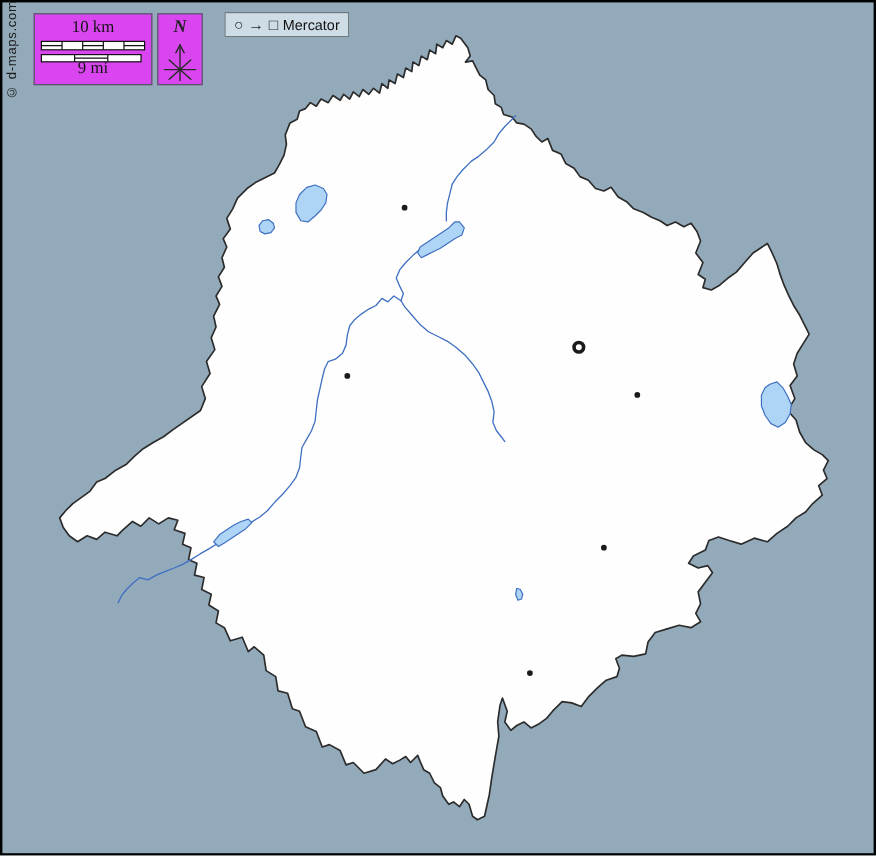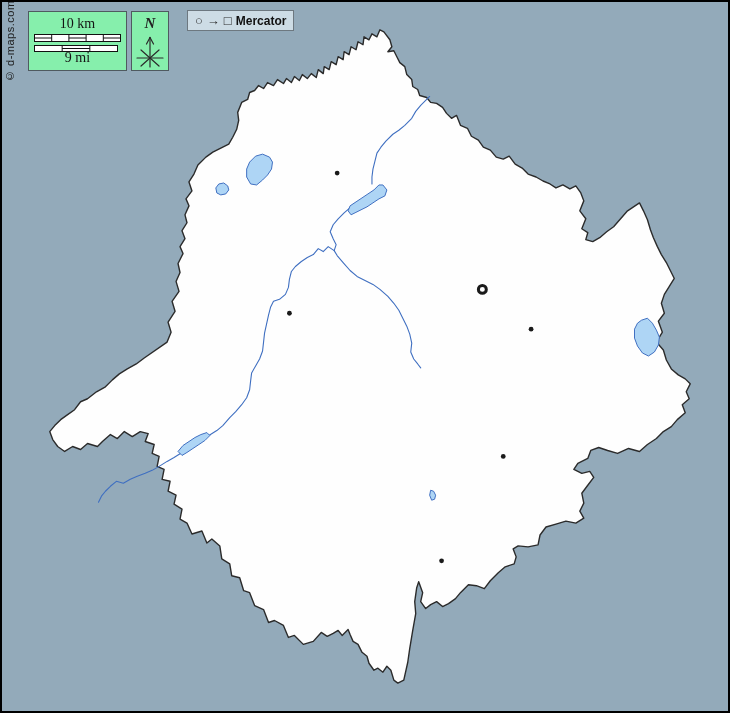"10 km" .panel { background: #86efac -> #d946ef }
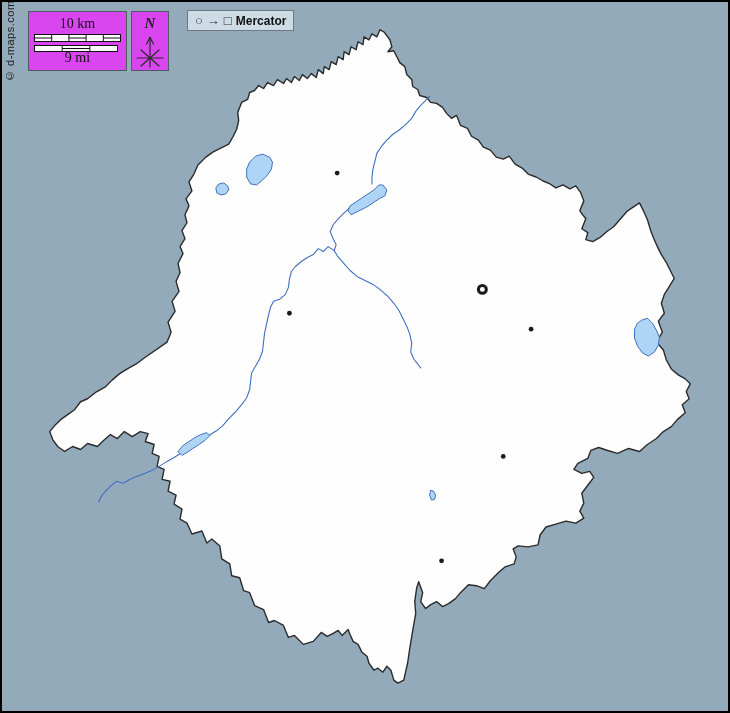"Mercator" .proj-label { font-weight: bold -> none }
